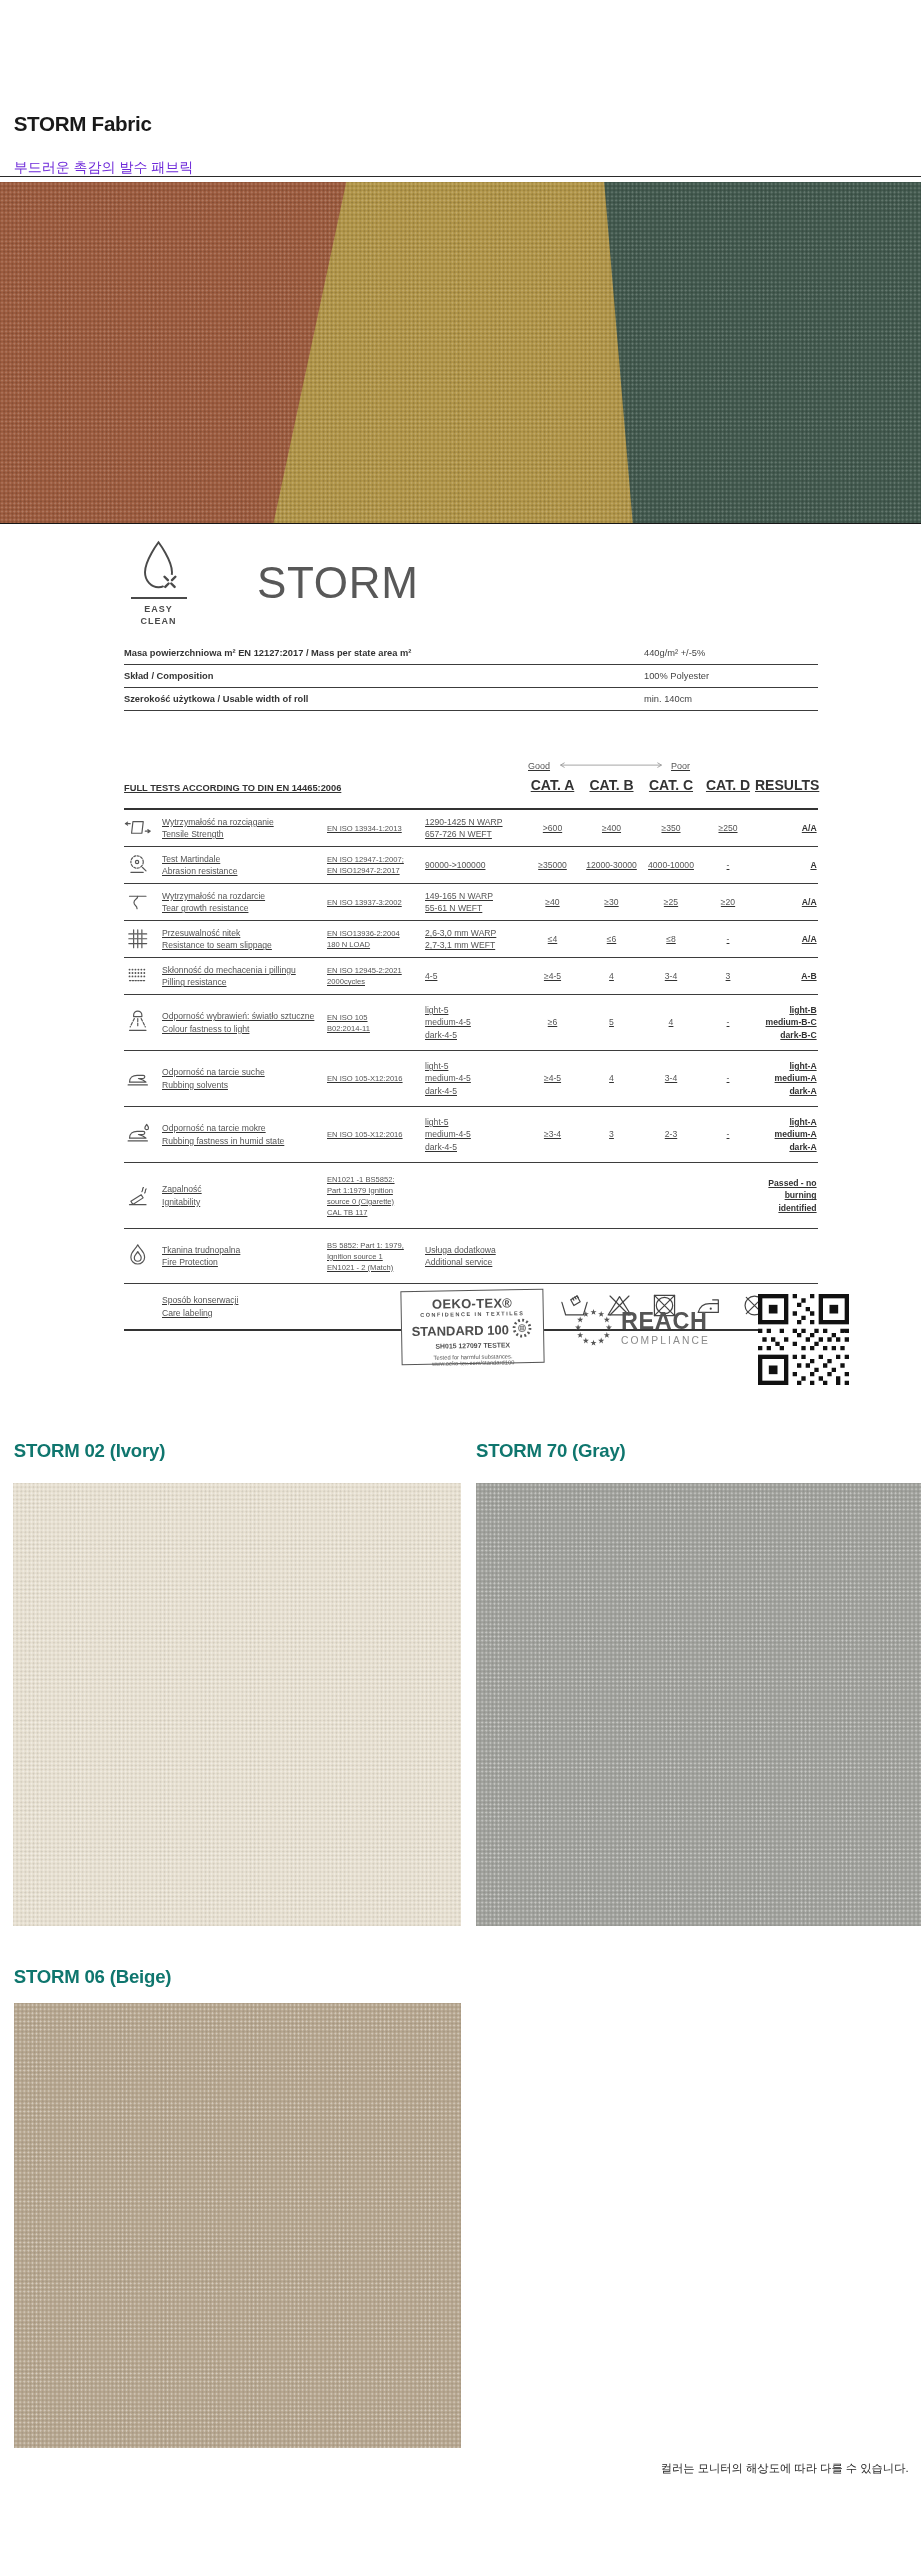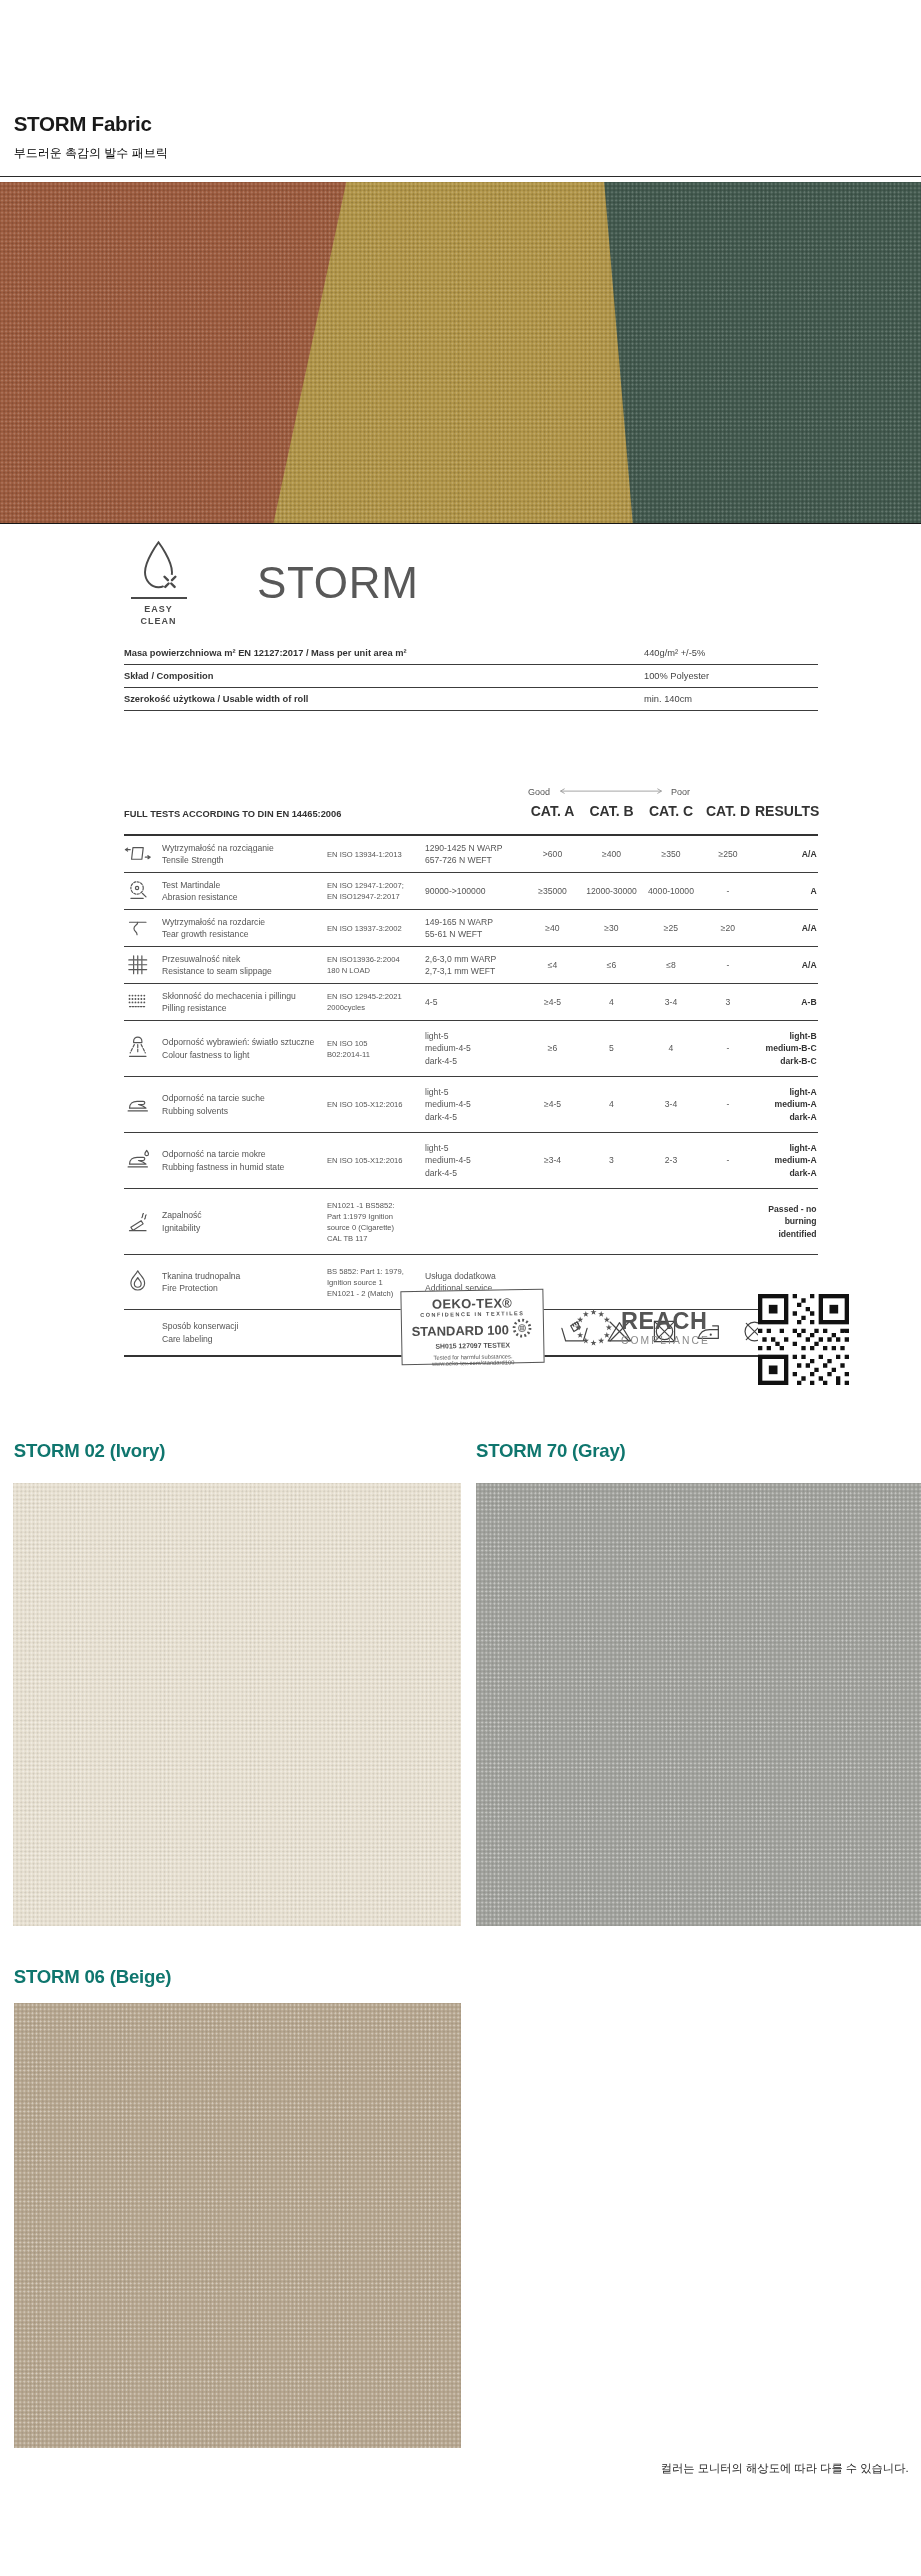"부드러운 촉감의 발수 패브릭" .page-subtitle { color: #000000 -> #6d28d9; font-size: 12px -> 14px; margin-top: 9px -> 23px }
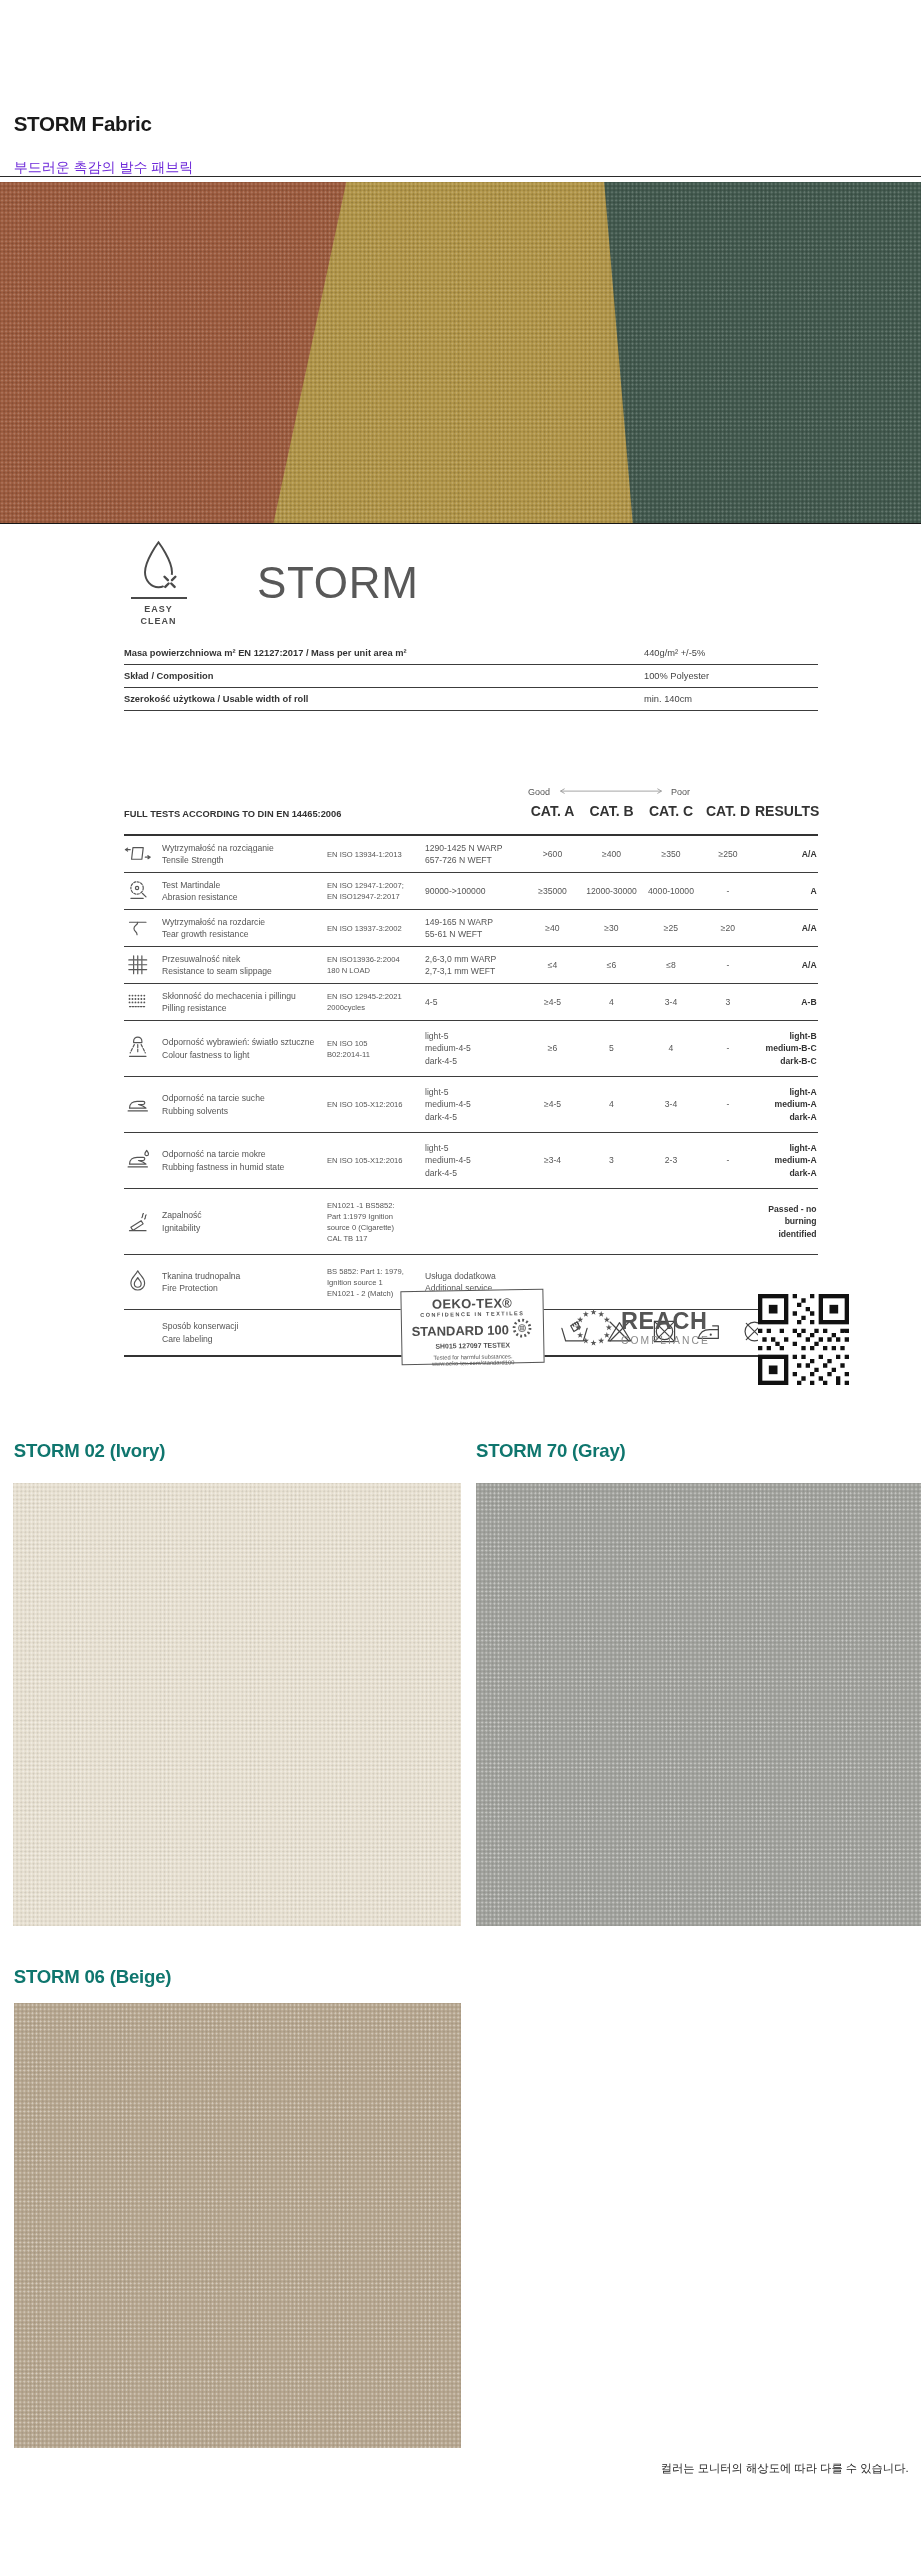"Masa powierzchniowa m² EN 12127:2017" span.spec-label { text: unit -> state }
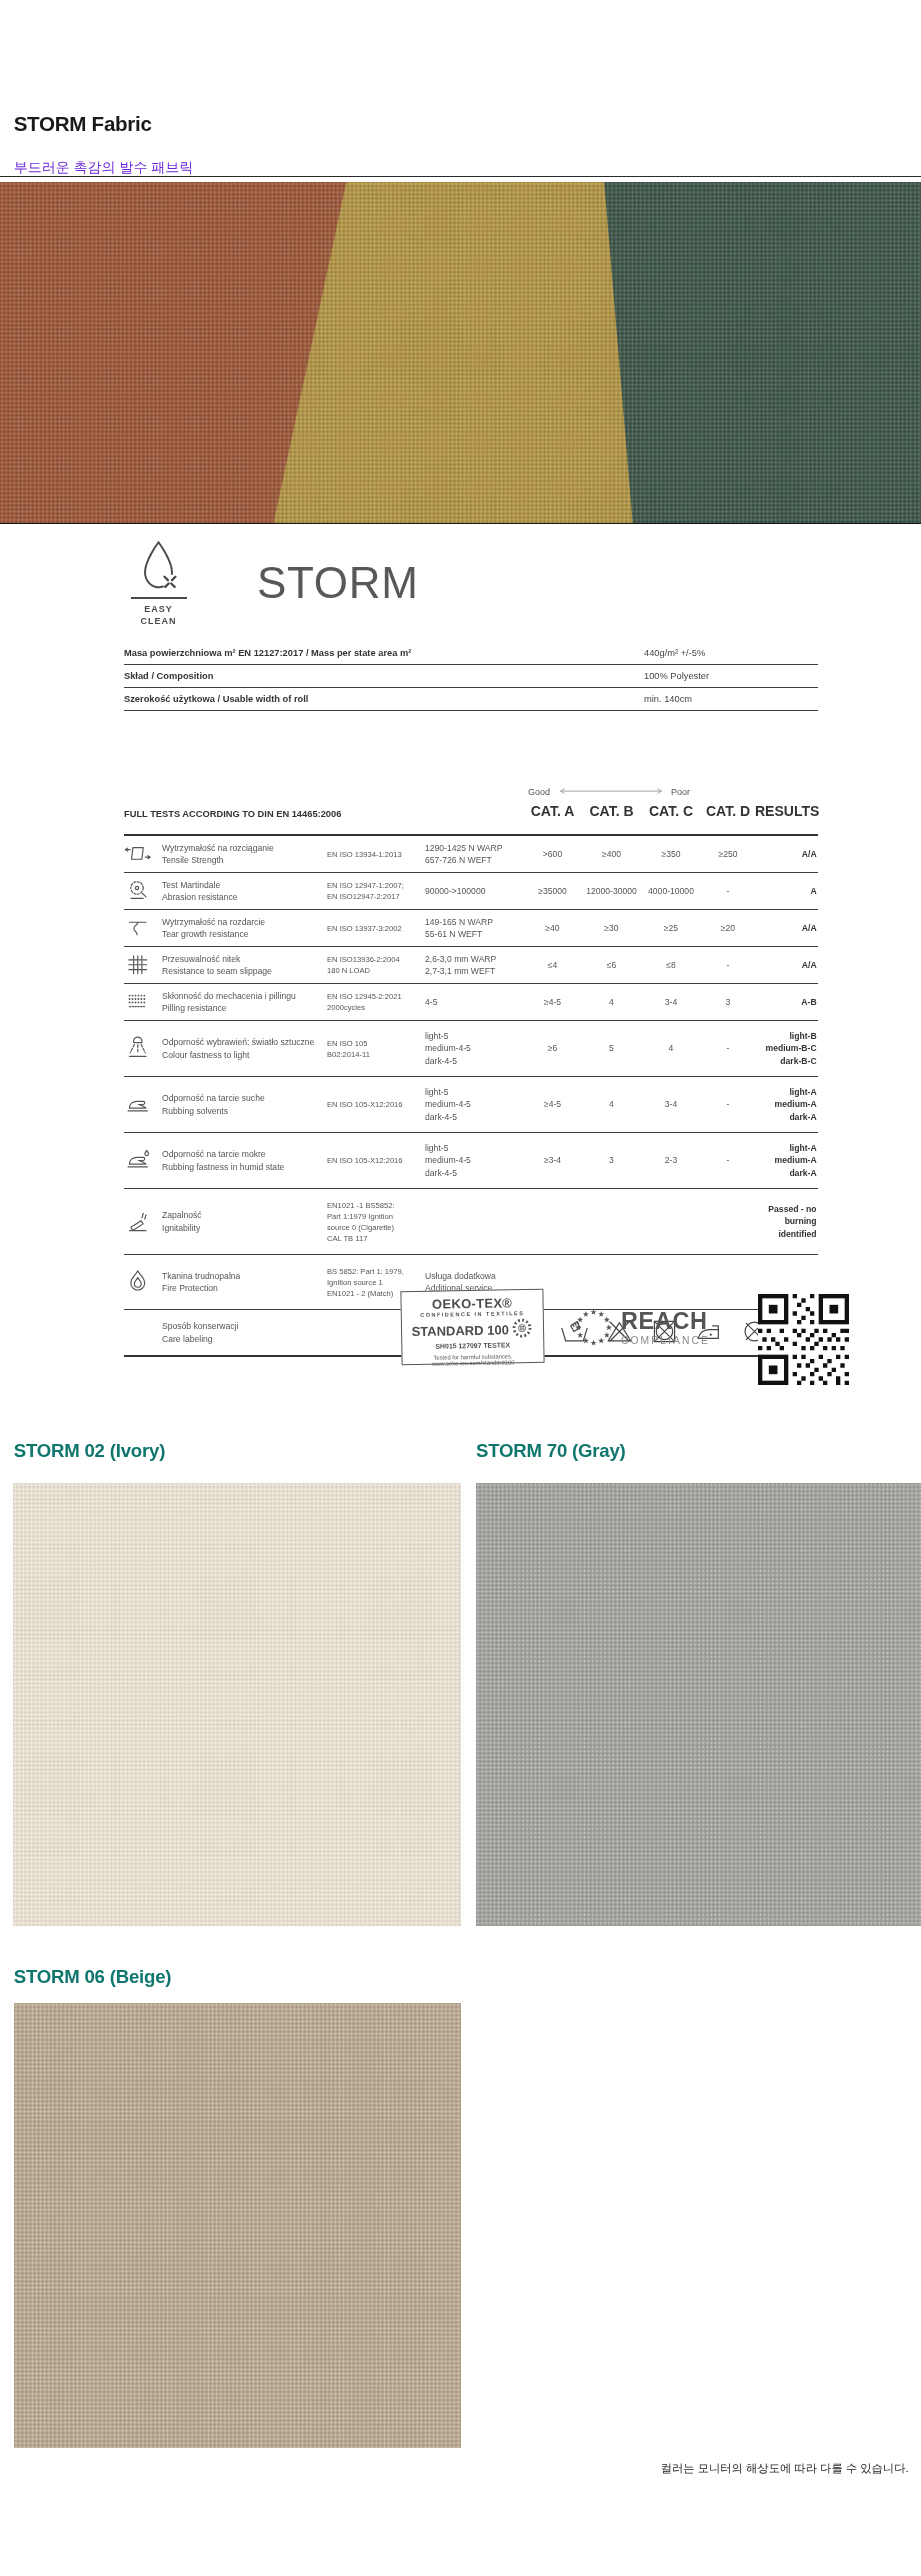"Good" .tests { text-decoration: none -> underline; top: 784px -> 758px }
